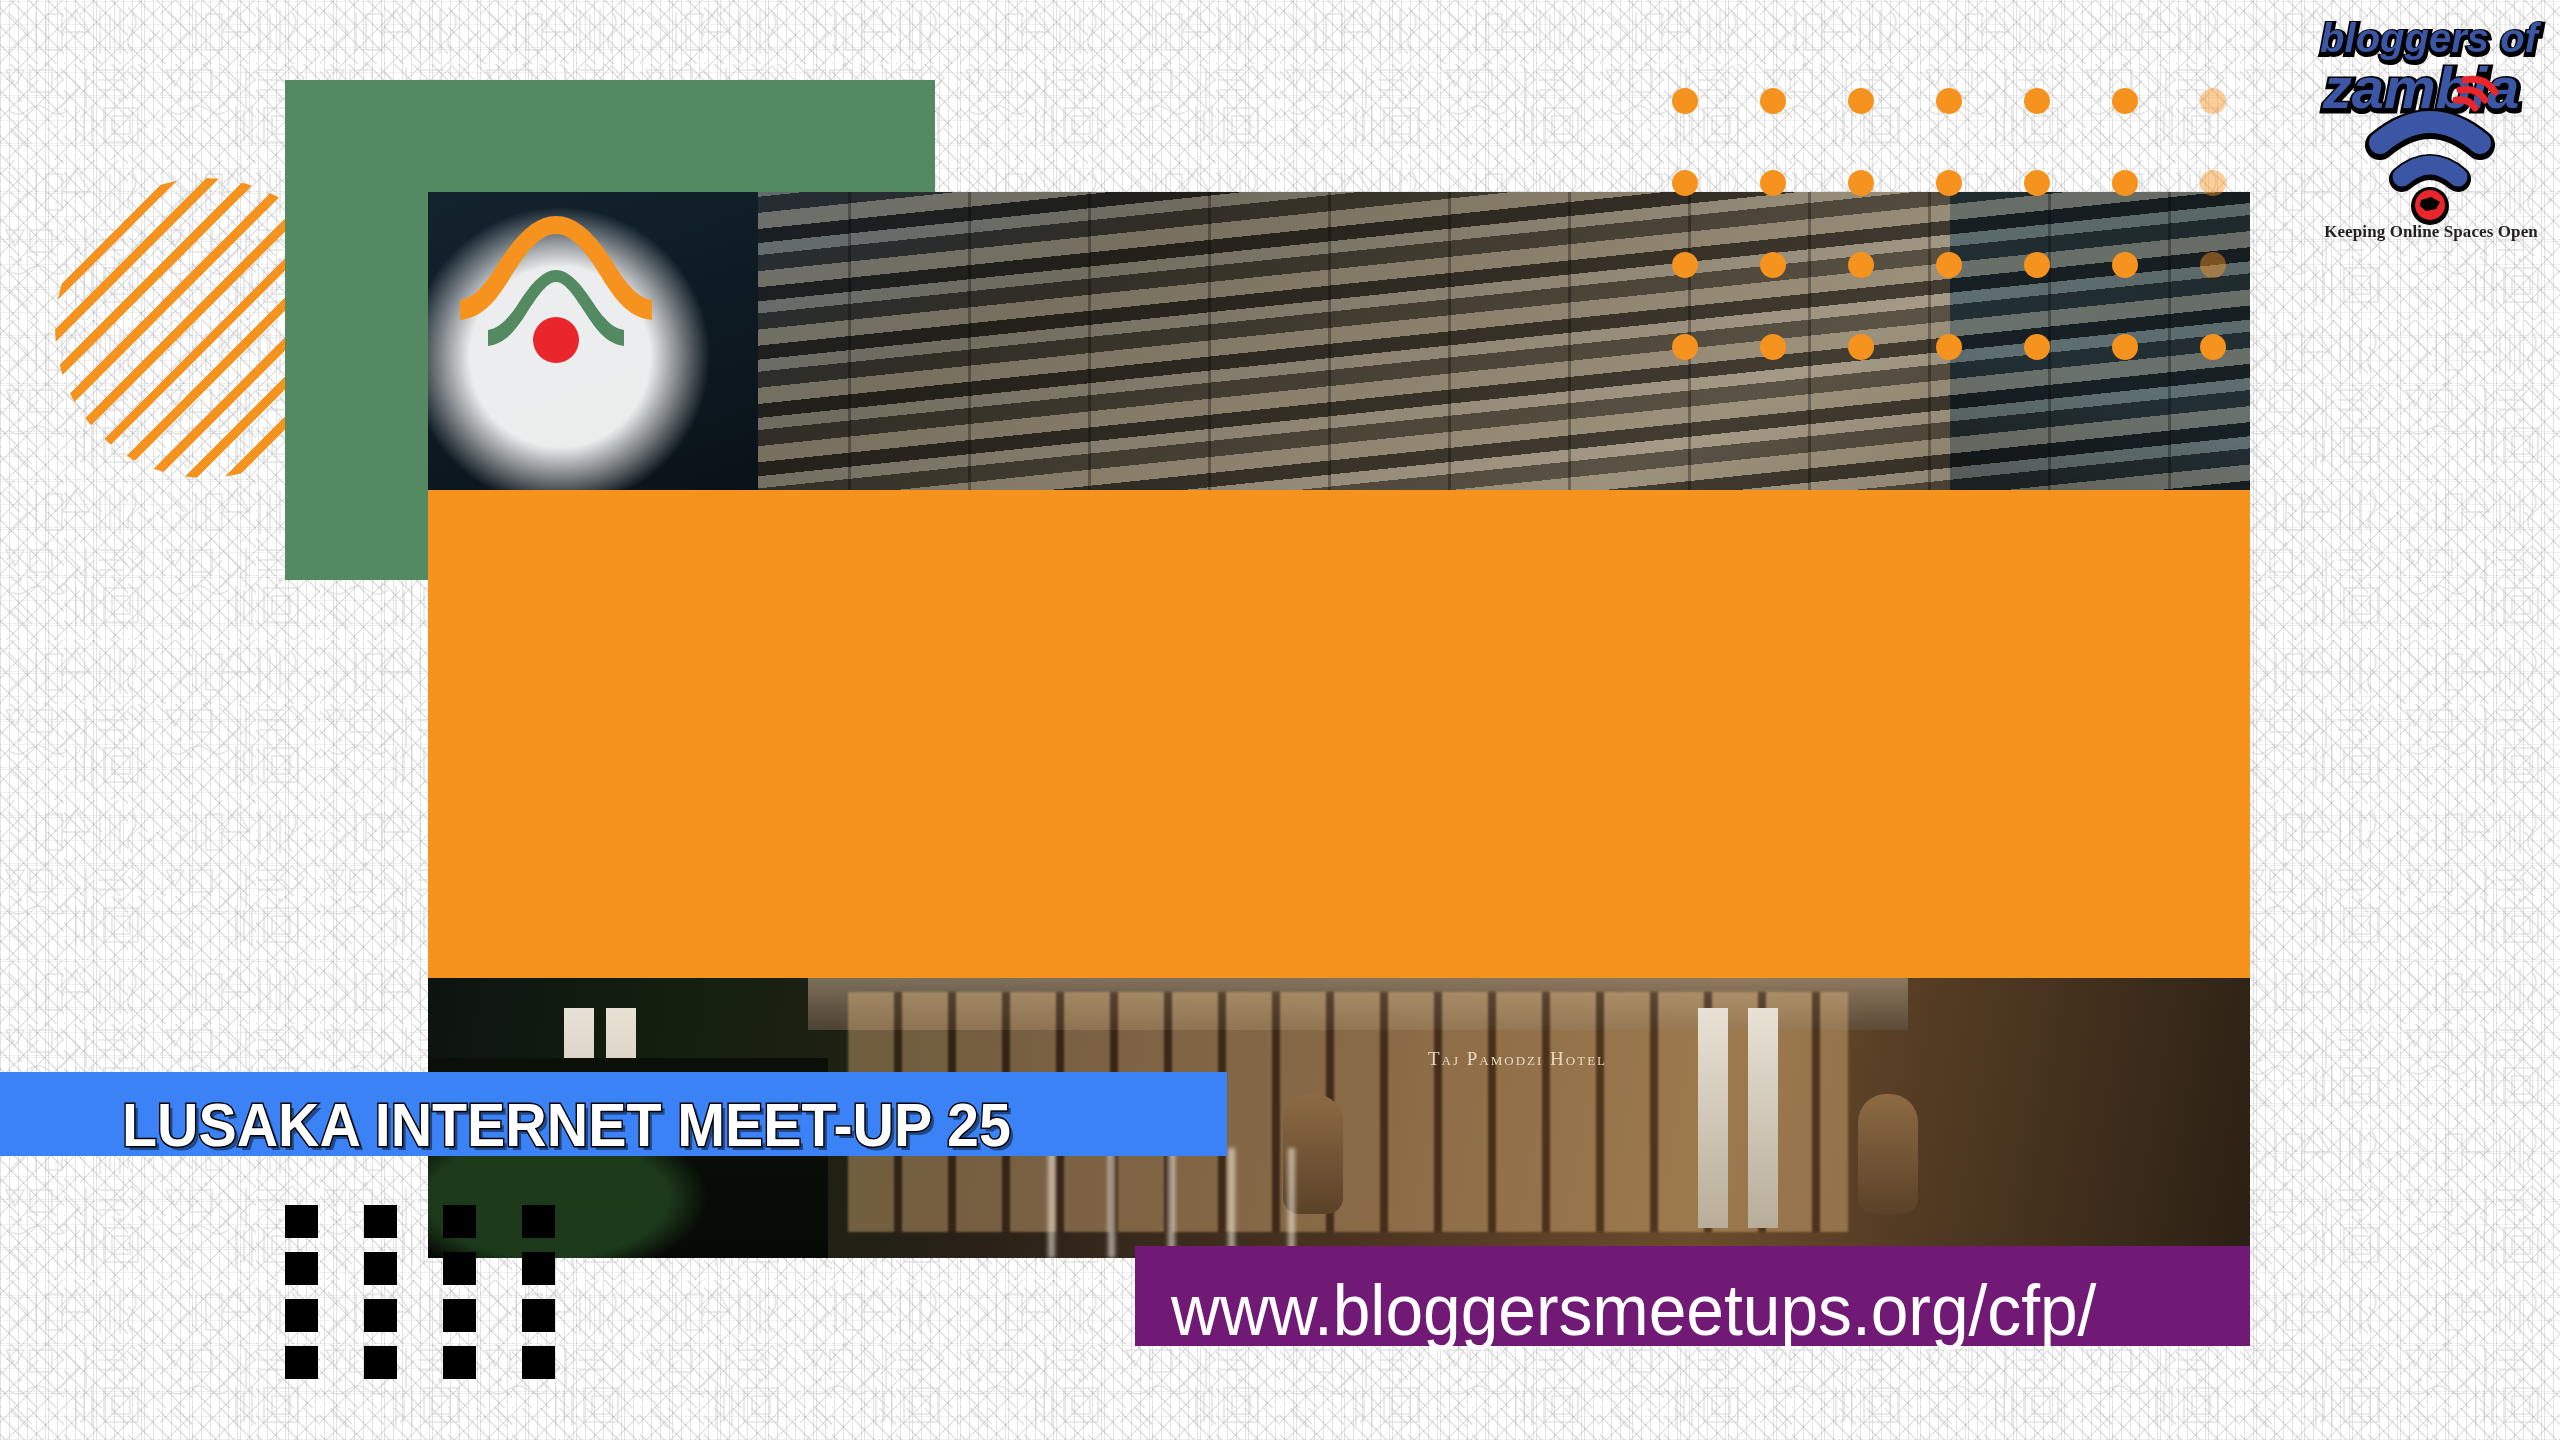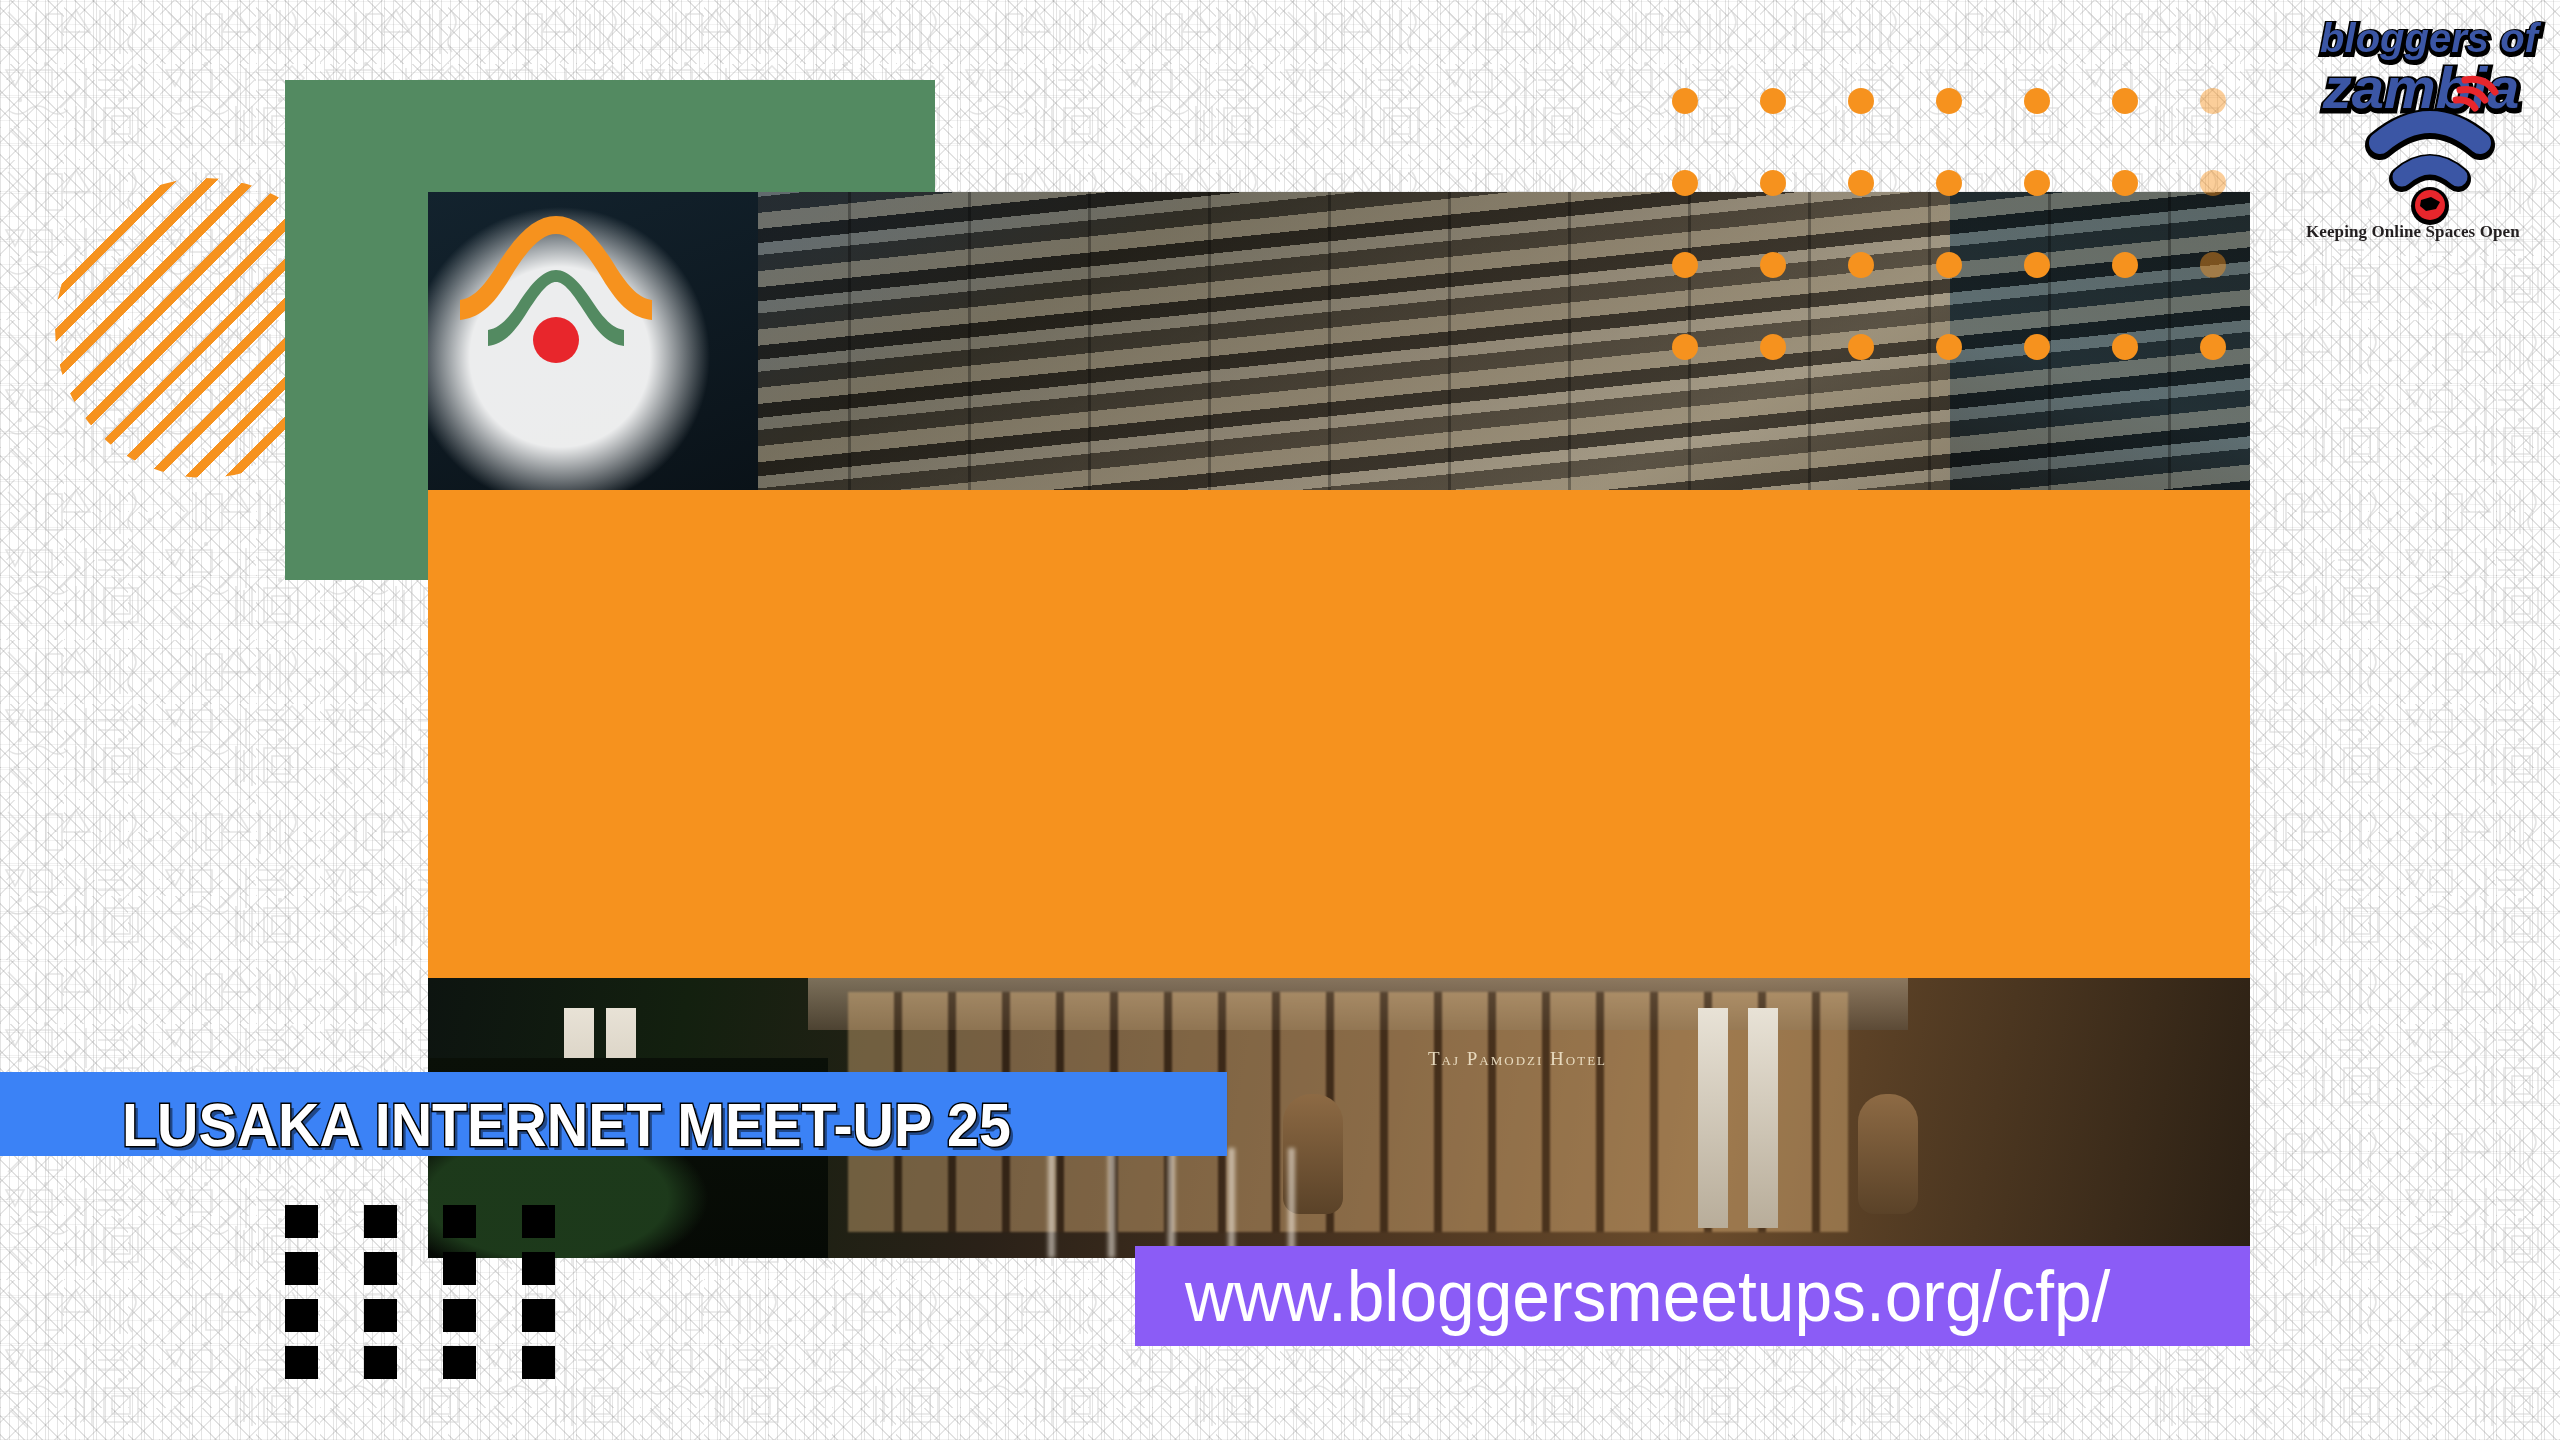"Keeping Online Spaces Open" #boz-tagline { text-align: none -> center }
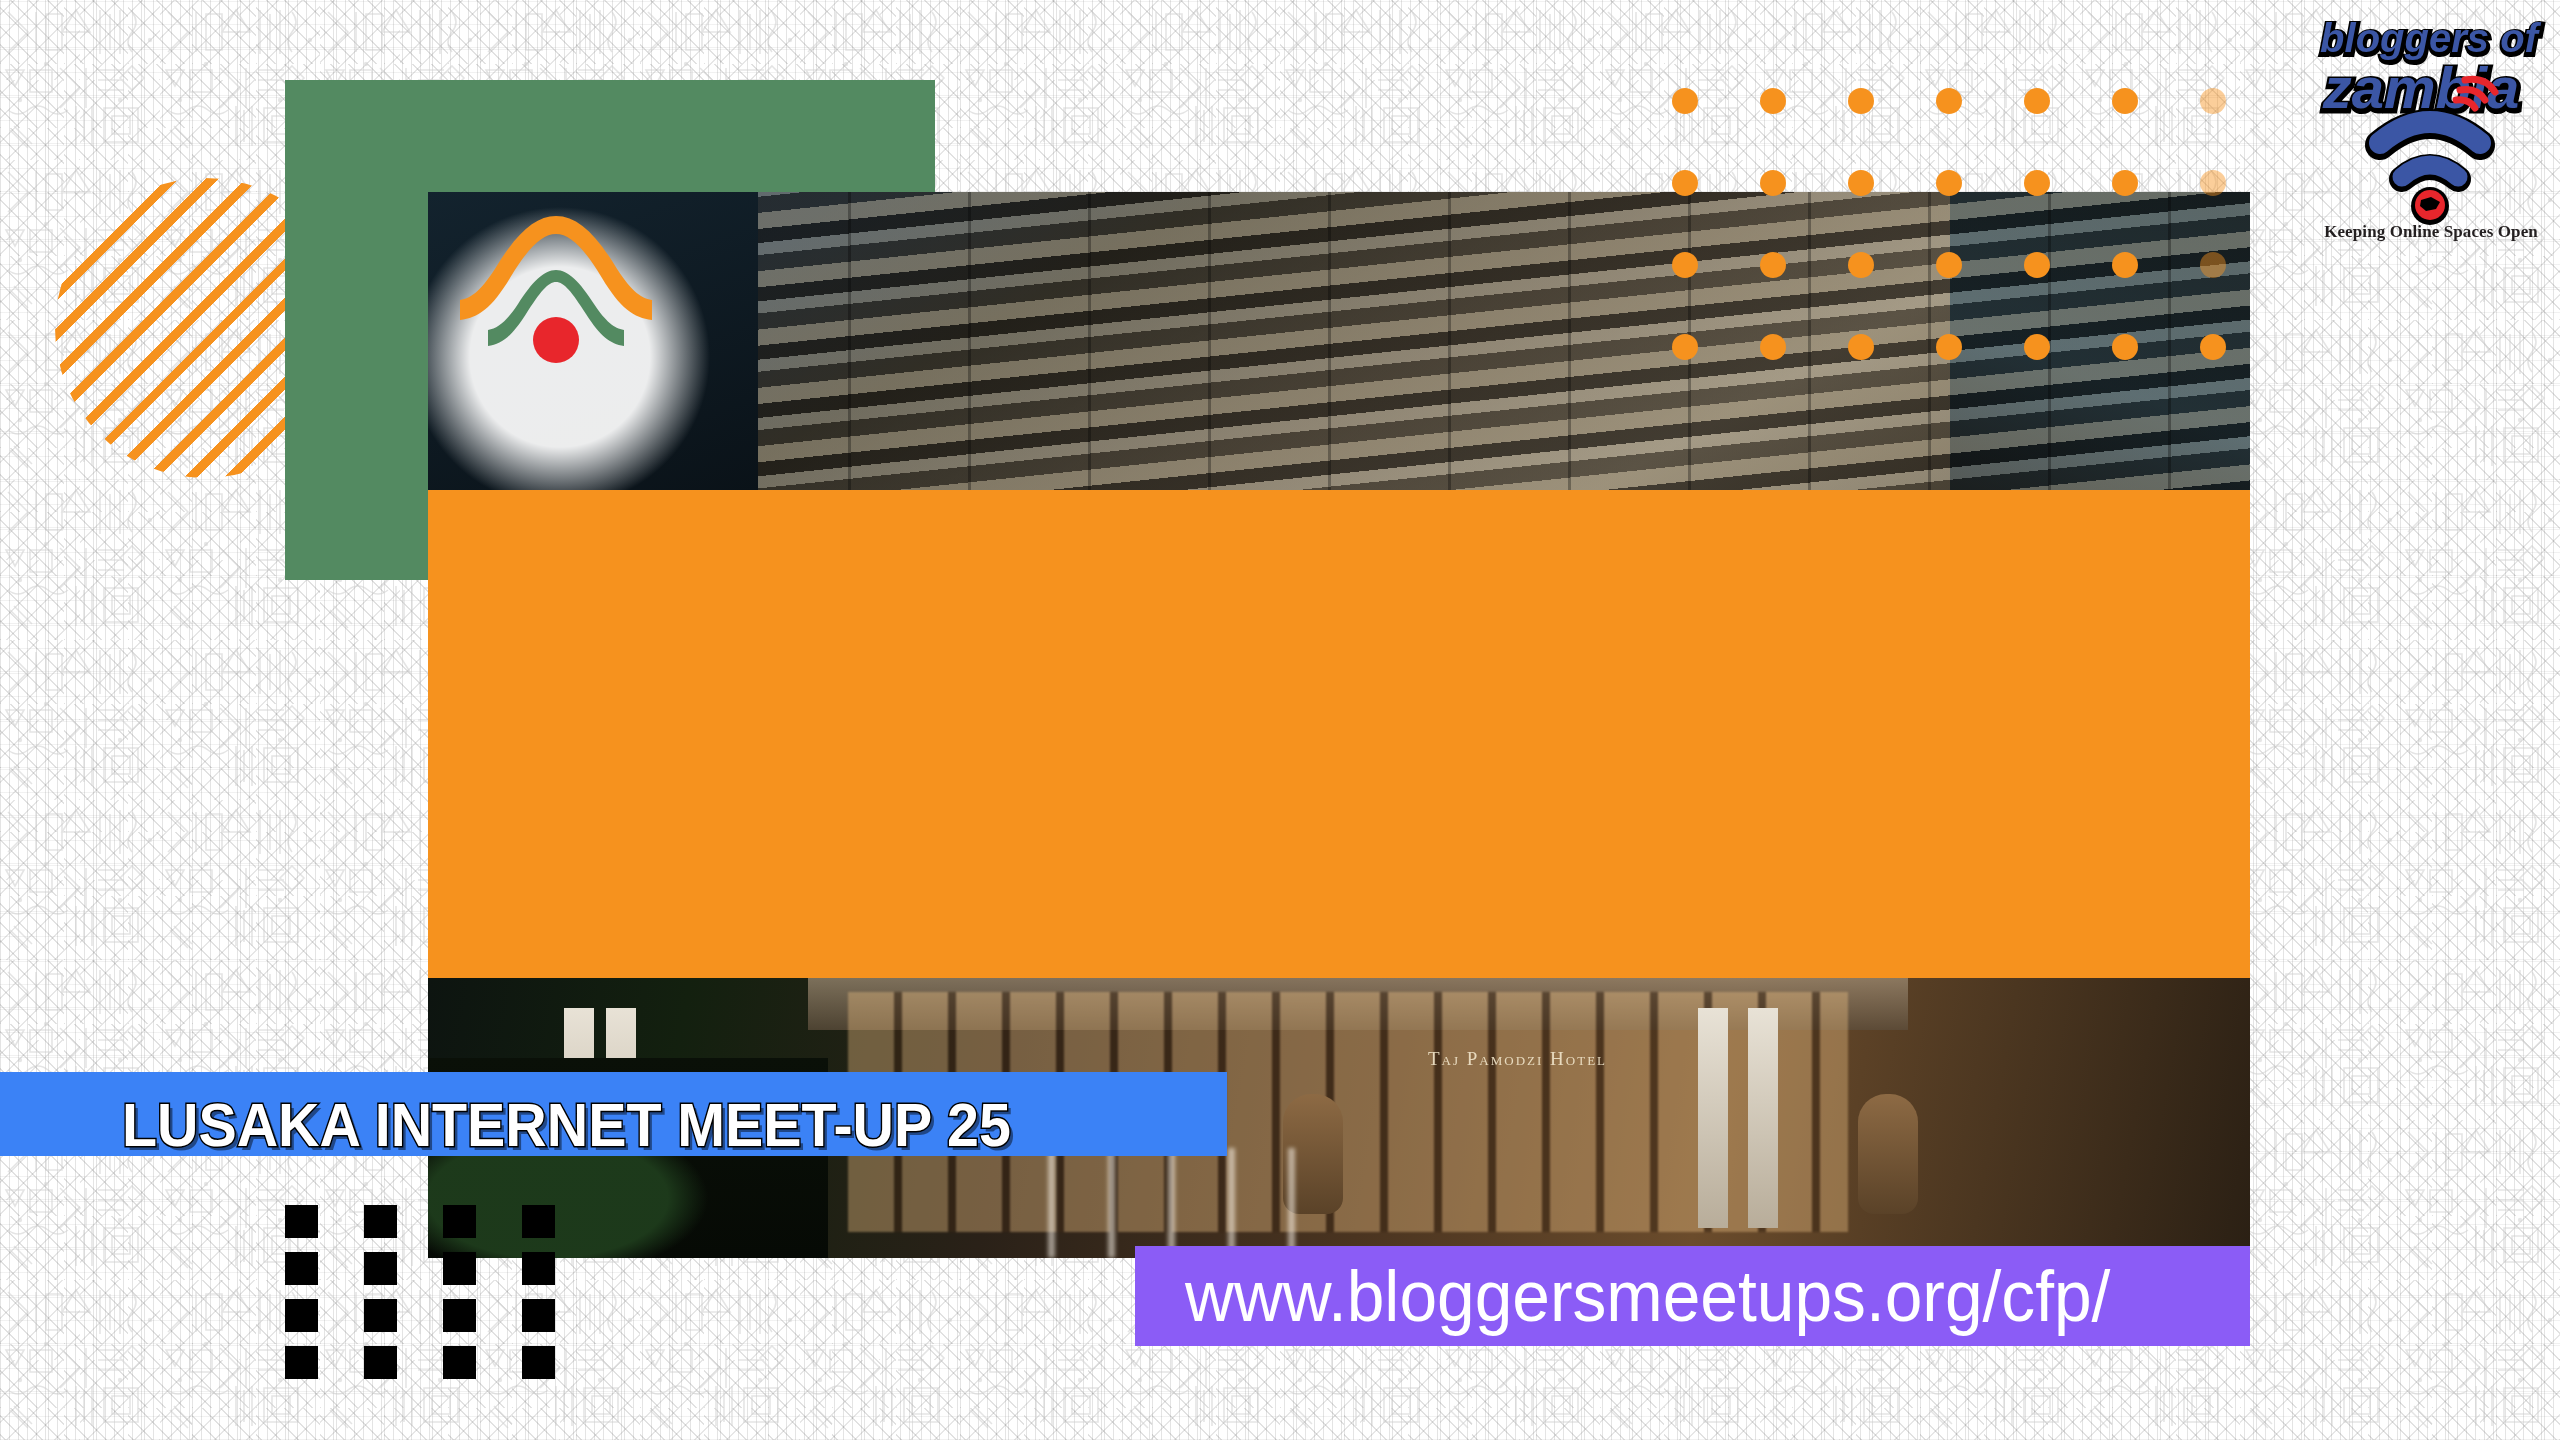"www.bloggersmeetups.org/cfp/" #url-banner { align-items: center -> flex-end; background: #8b5cf6 -> #701a75; padding-left: 14px -> none }
